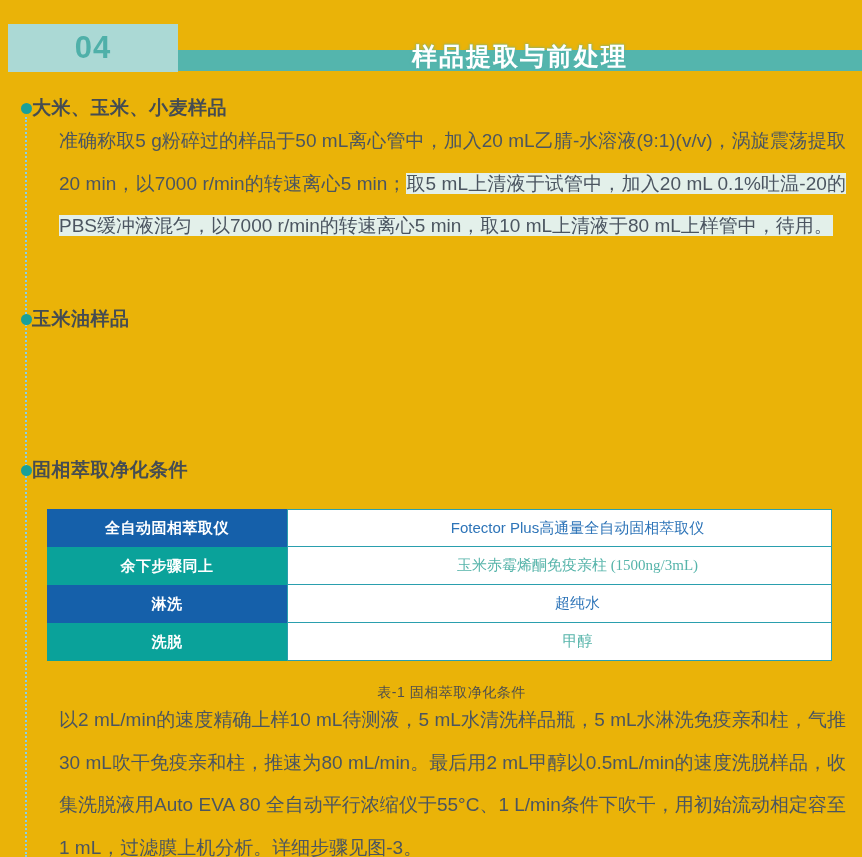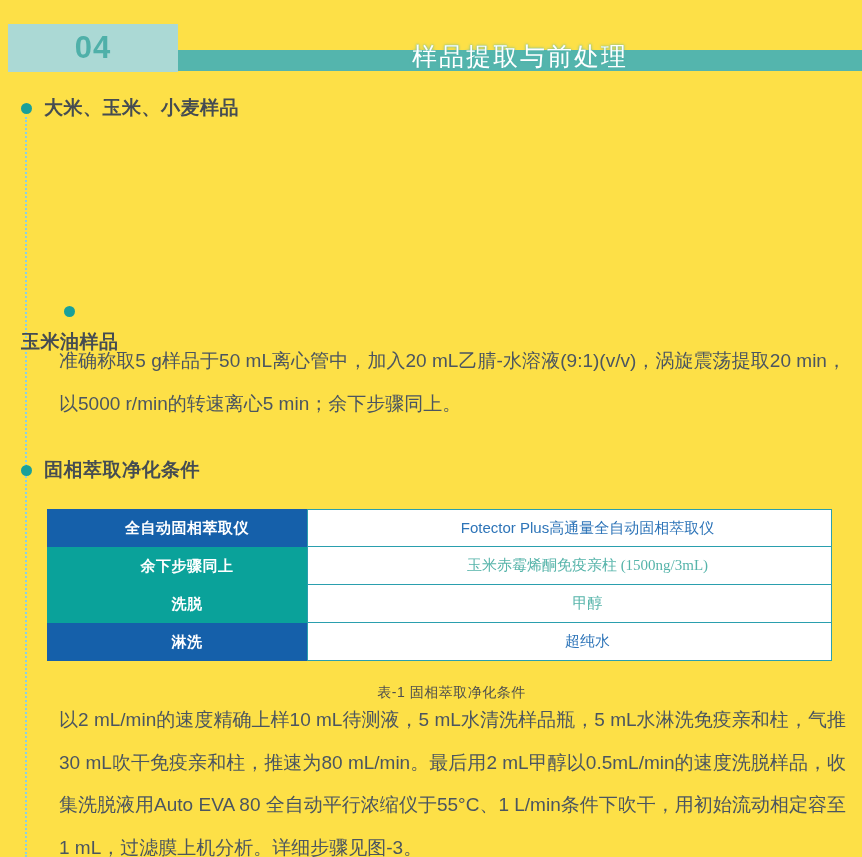"04" .page { background: #fde047 -> #eab308 }
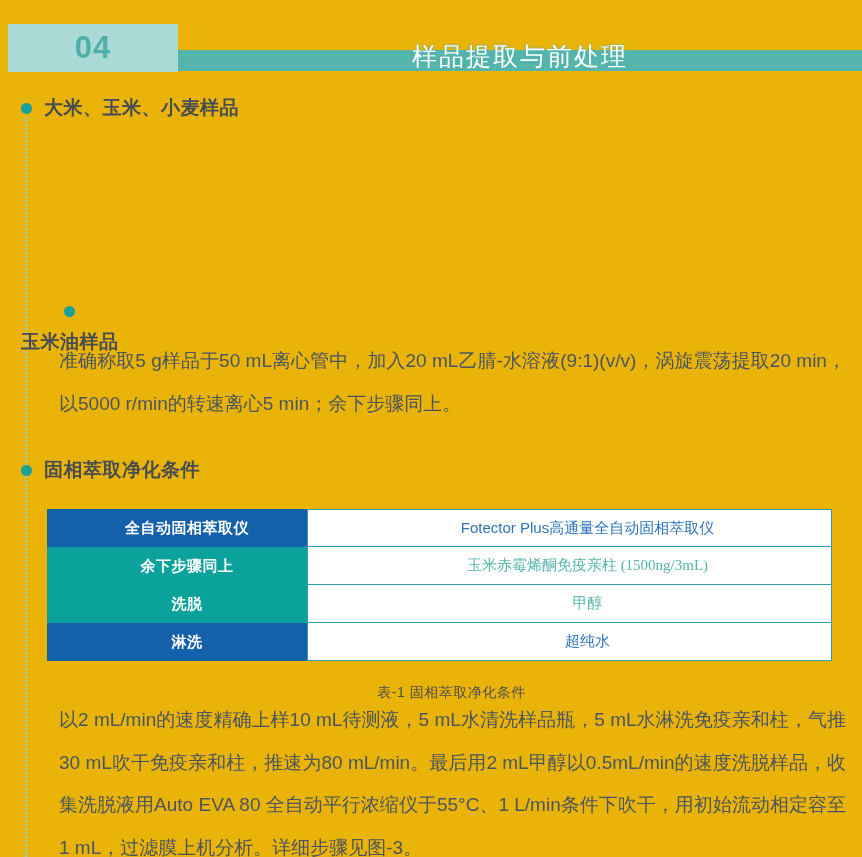"样品提取与前处理" .page-title { font-weight: normal -> bold }
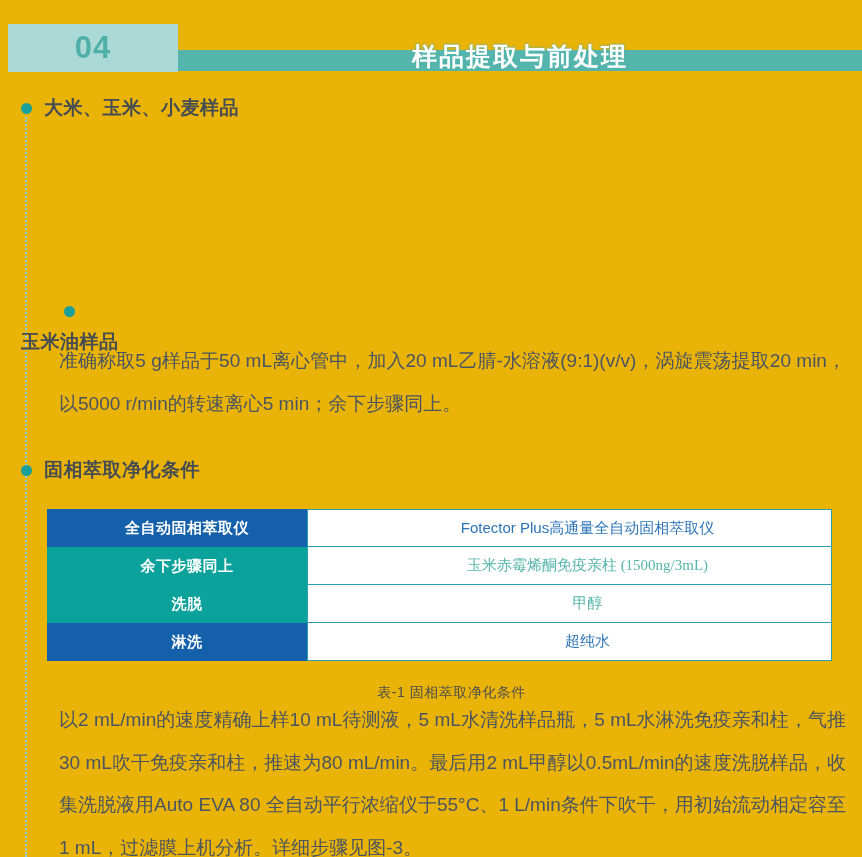"大米、玉米、小麦样品" .sec-head { gap: 12px -> none }
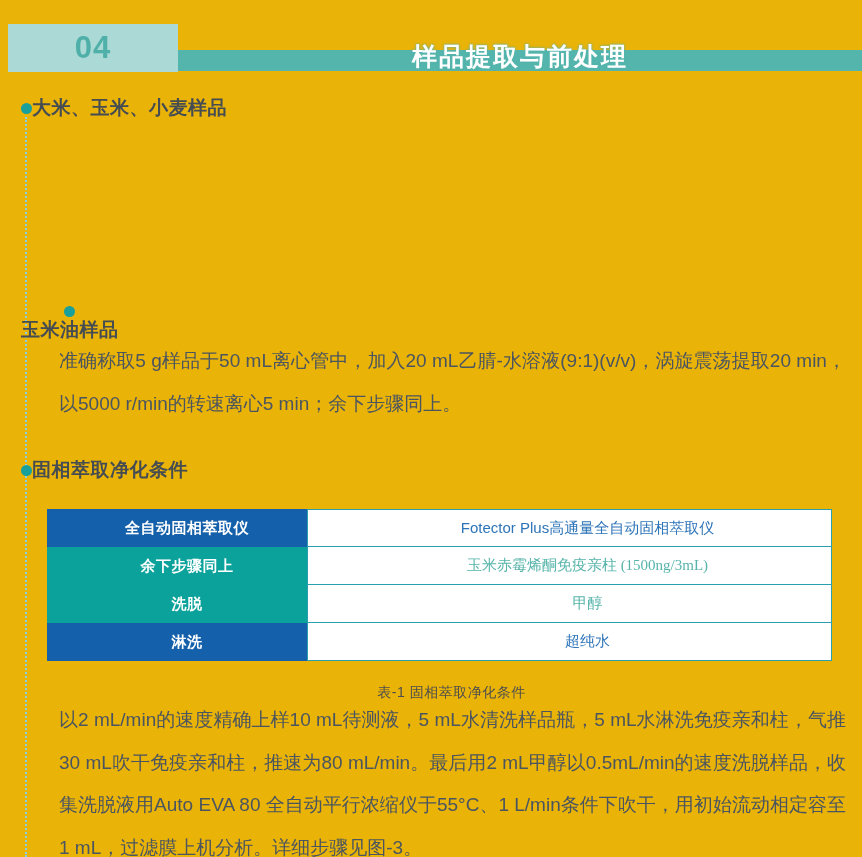"准确称取5 g粉碎过的样品于50 mL离心管中，加入20" p.para { html: none -> <p><span>准确称取5 g粉碎过的样品于50 mL离心管中，加入20 mL乙腈-水溶液(9:1)(v/v)，涡旋震荡提取20 min，以7000 r/min的转速离心5 min；</span><span>取5 mL上清液于试管中，加入20 mL 0.1%吐温-20的PBS缓冲液混匀，以7000 r/min的转速离心5 min，取10 mL上清液于80 mL上样管中，待用。</span></p> }
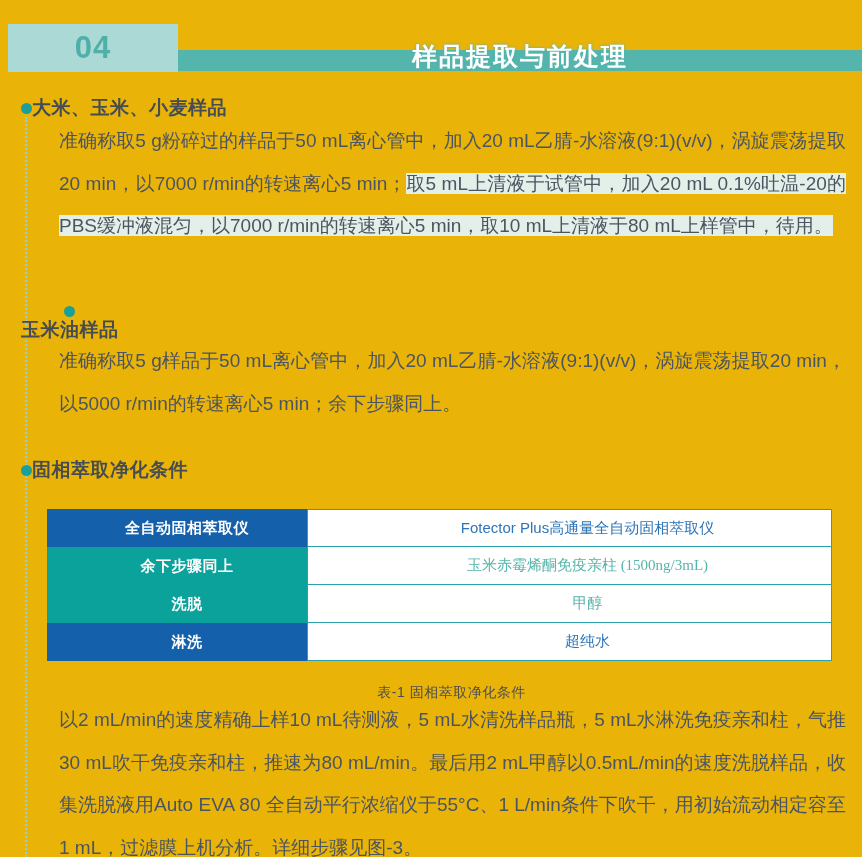"玉米油样品" #sec2-head { flex-direction: column -> none }
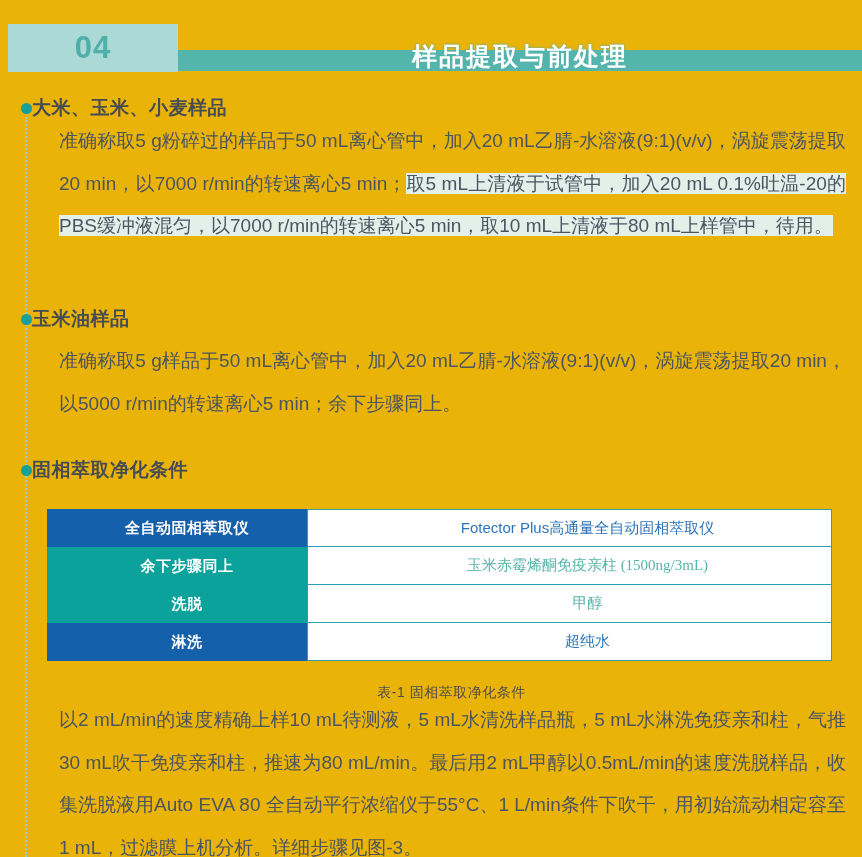"准确称取5 g样品于50 mL离心管中，加入20" p.para { html: <p><span>准确称取5 g样品于50 mL离心管中，加入20 mL乙腈-水溶液(9:1)(v/v)，涡旋震荡提取20 min，以5000 r/min的转速离心5 min；余下步骤同上。</span></p> -> none }
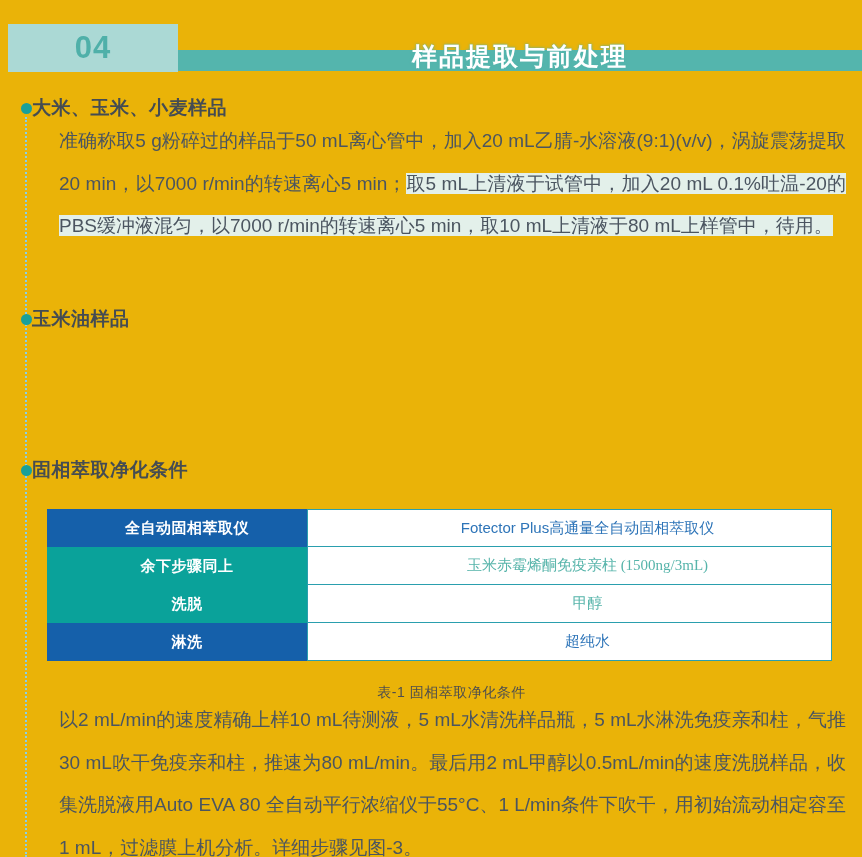"全自动固相萃取仪" .t-label { padding-left: 20px -> none }
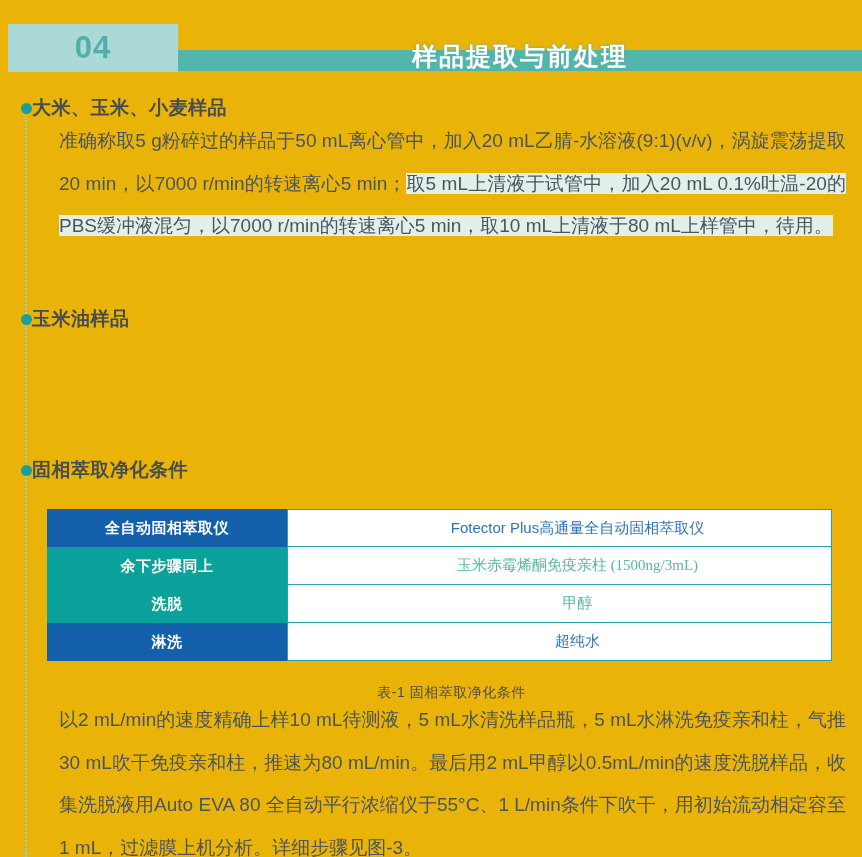"洗脱" div.t-row { order: before "淋洗" -> after "淋洗" }
